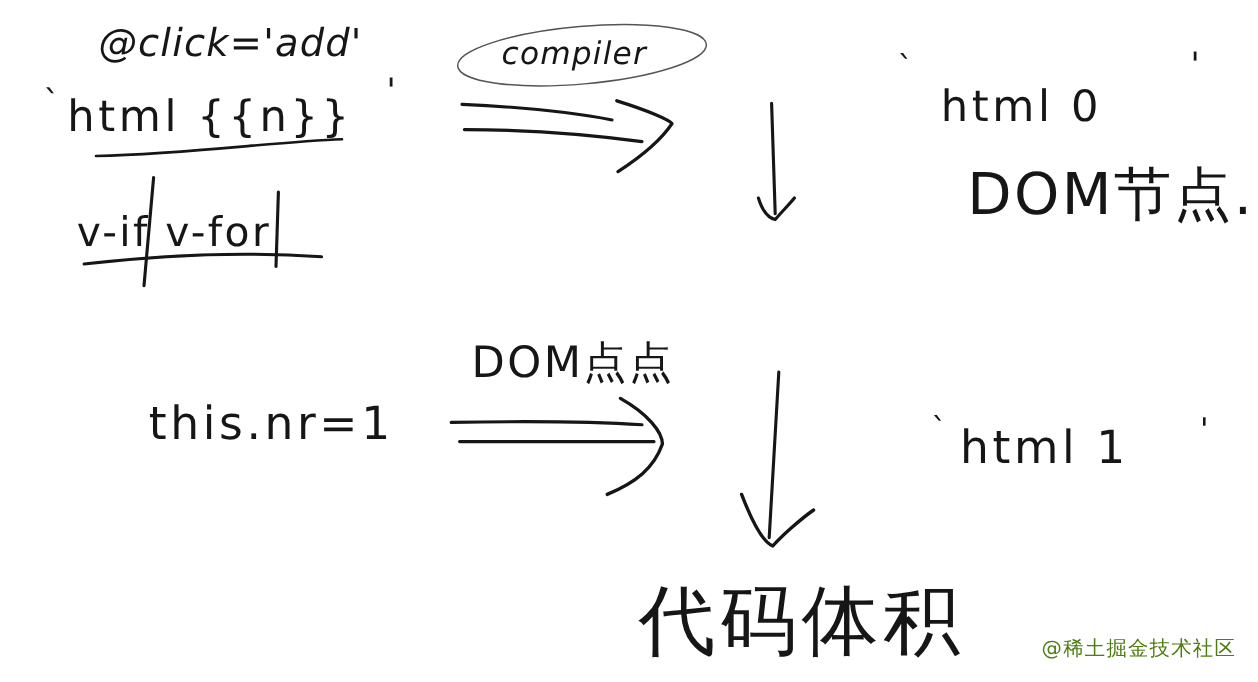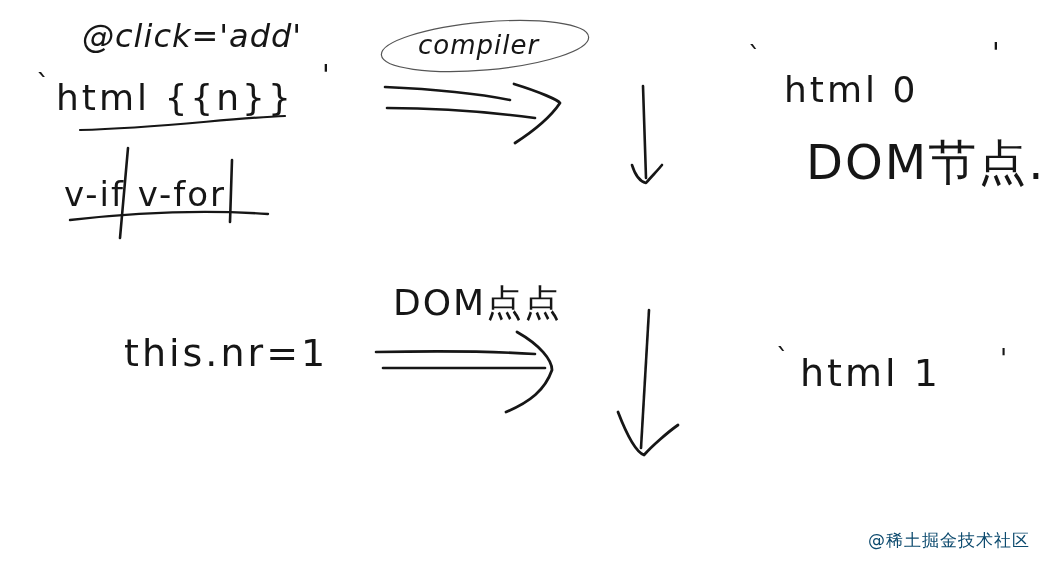"代码体积" div.hw { html: none -> <div>代码体积</div> }
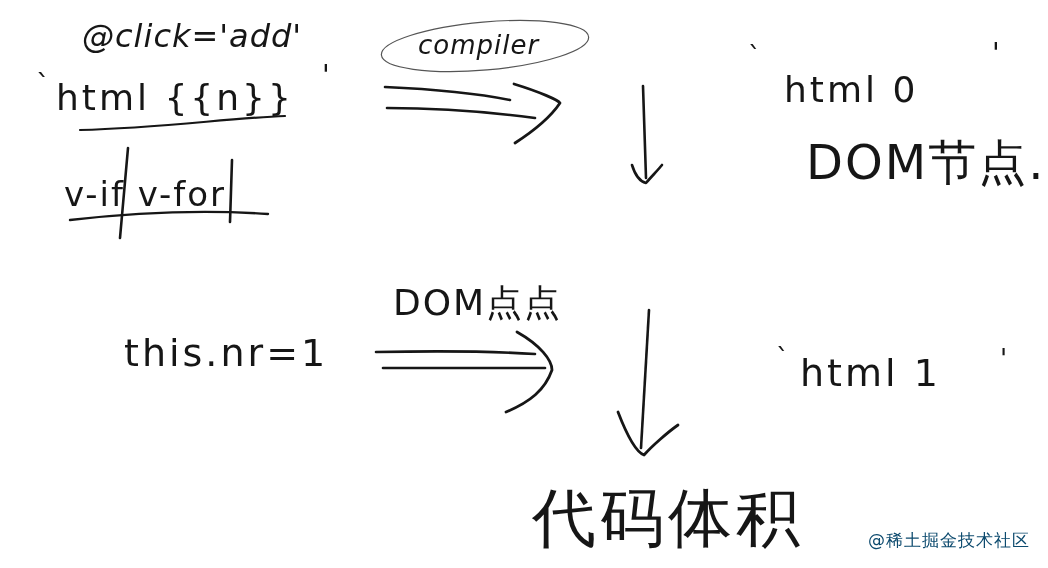"@稀土掘金技术社区" .watermark { color: #0c4a6e -> #4d7c0f }
